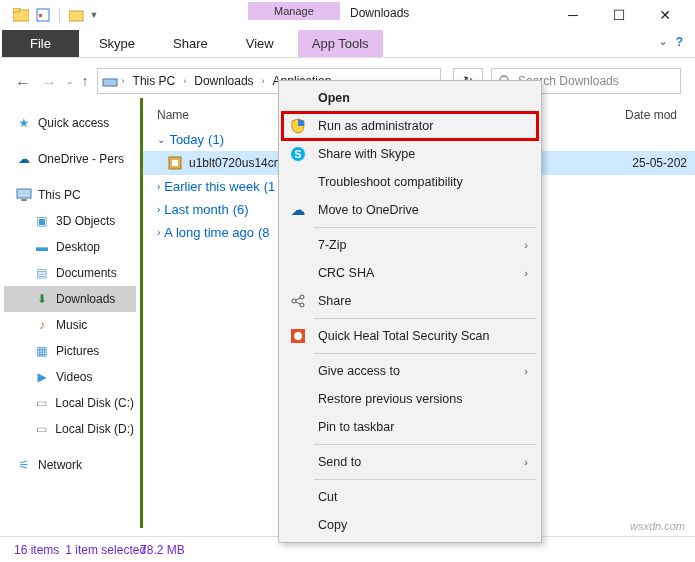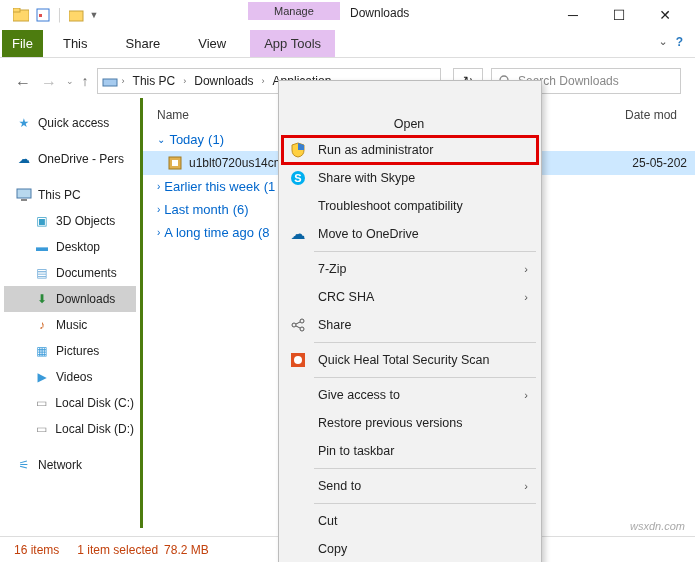"File" .file-tab { background: #4d7c0f -> #404040; padding: 6px 10px -> 6px 28px }
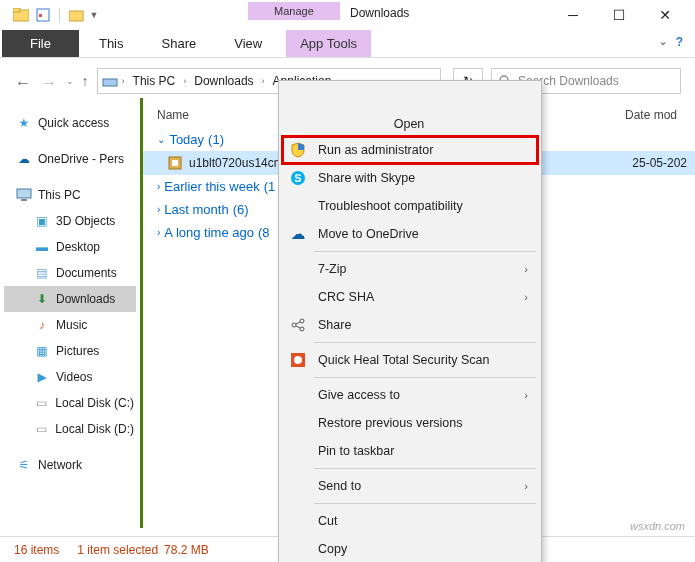"This" div.rtab { text: This -> Skype }
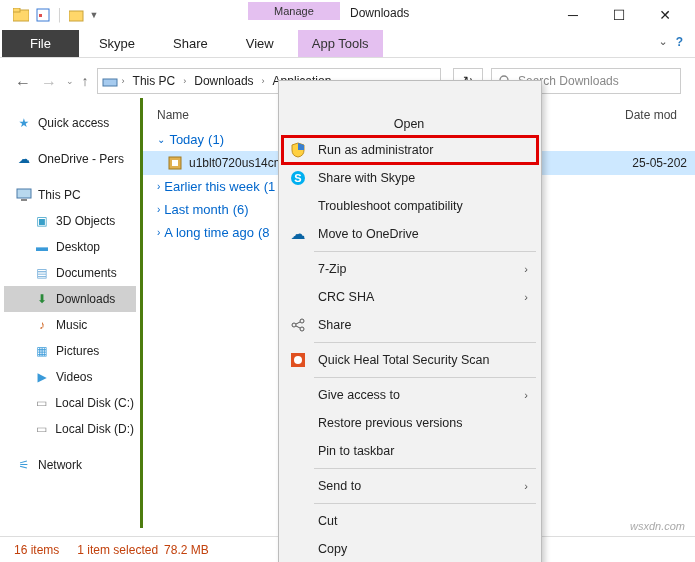"Open" .ctx-item.bold { flex-direction: column -> none; font-weight: 400 -> 700 }
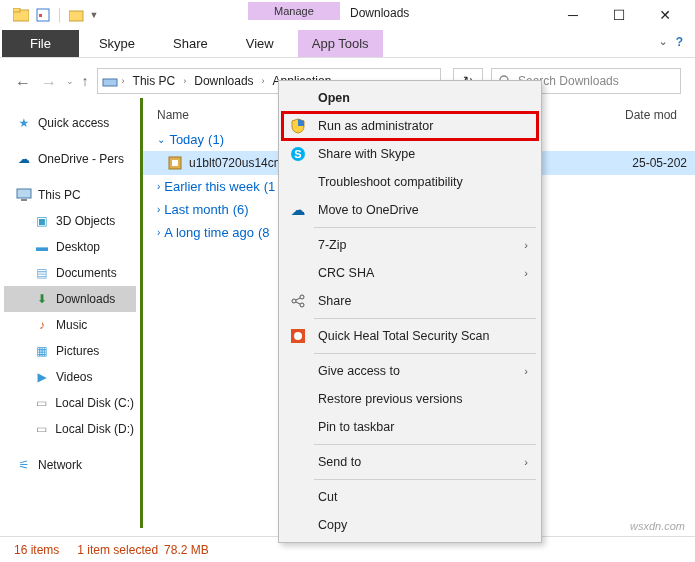"16 items" .statusbar { color: #c2410c -> #6d28d9; gap: 18px -> 6px }
